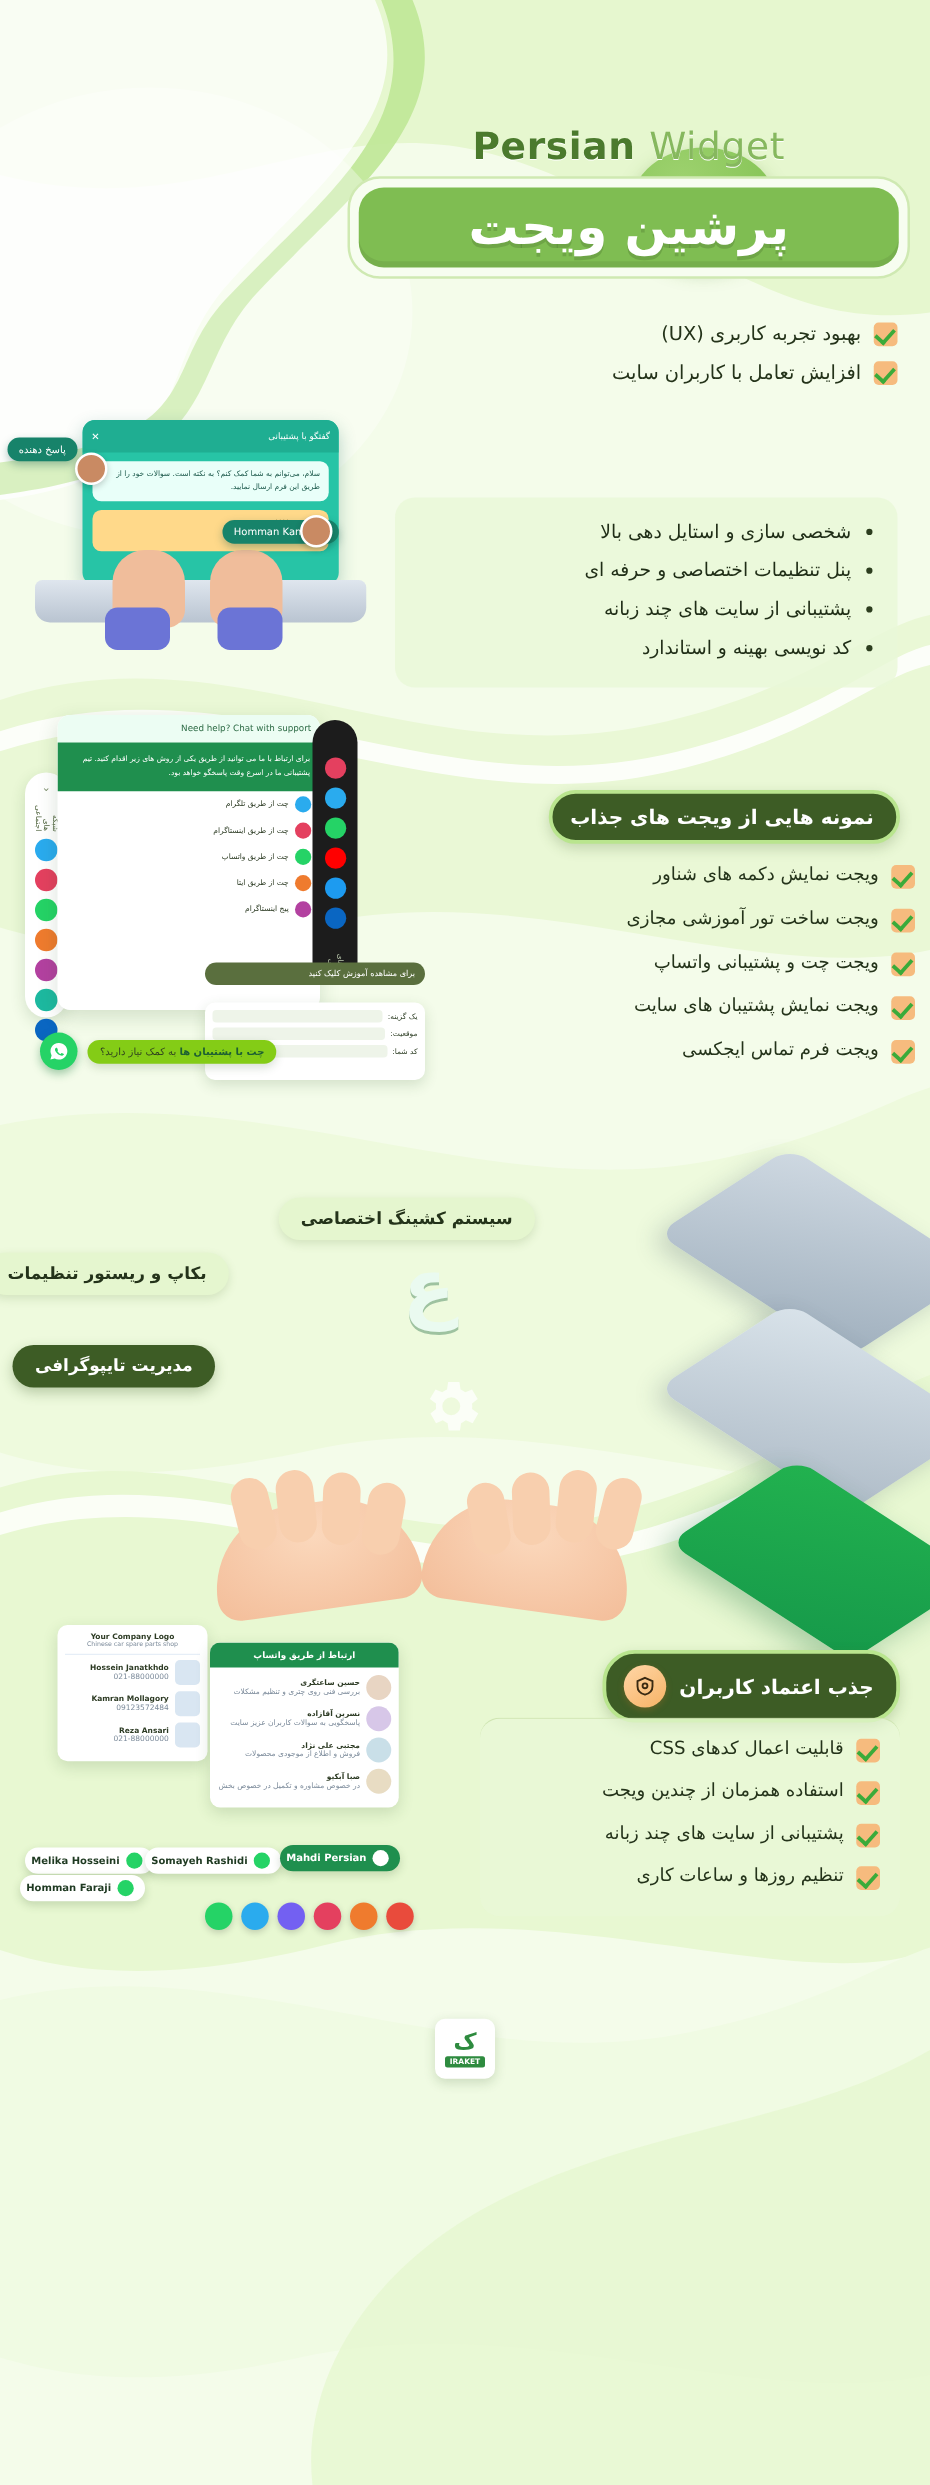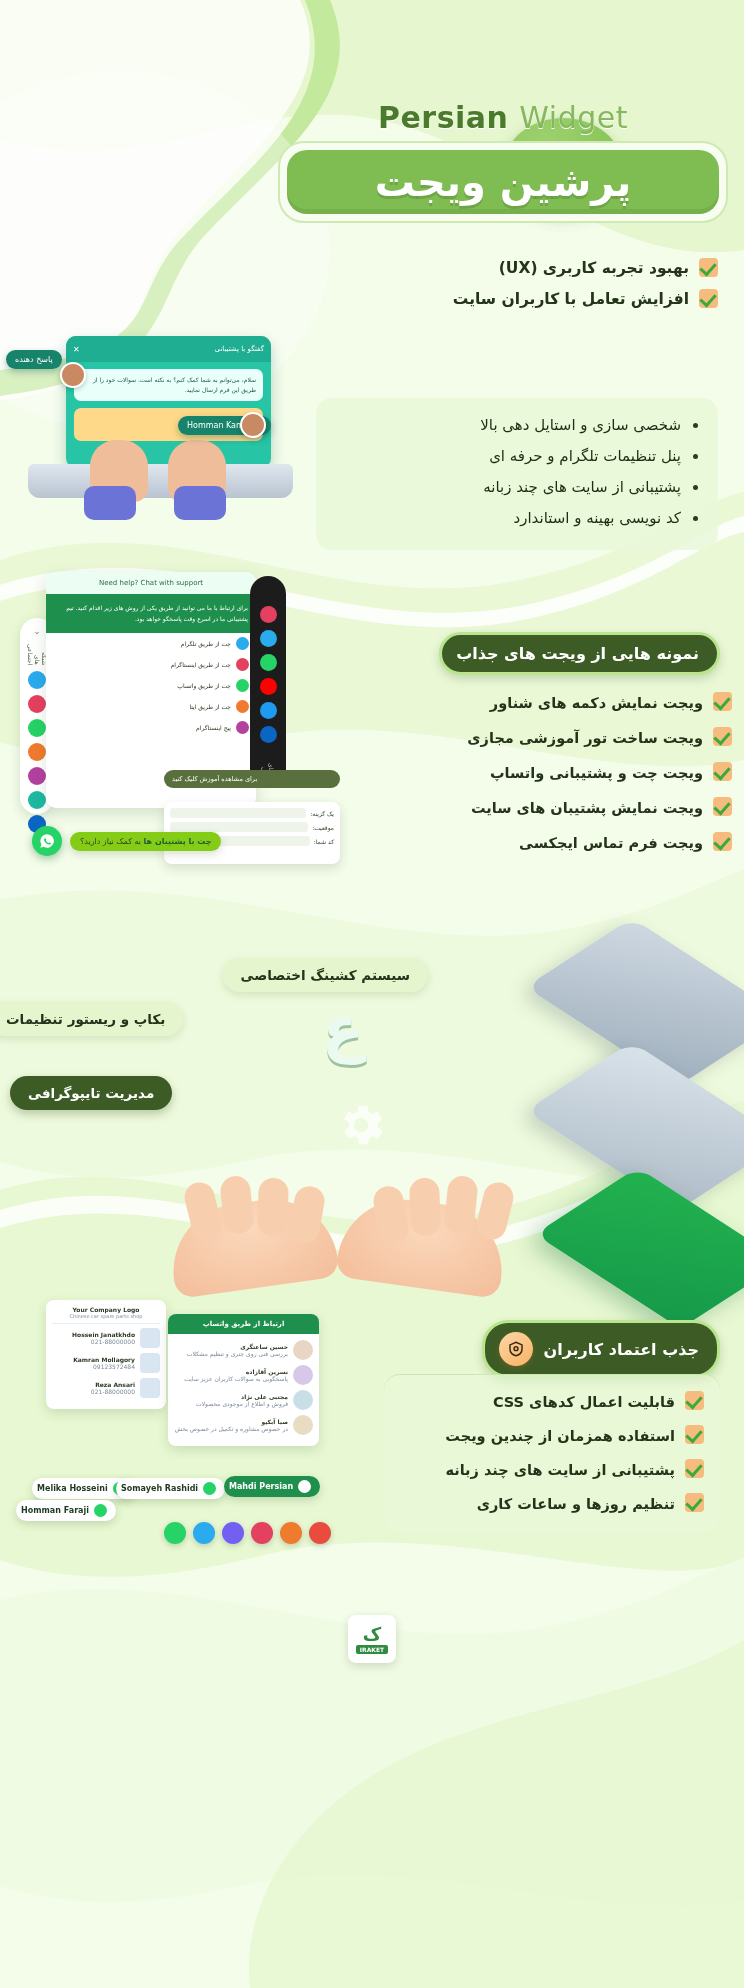"بهبود تجربه کاربری (UX)" .check-item { align-items: flex-end -> flex-start; font-weight: bold -> normal }
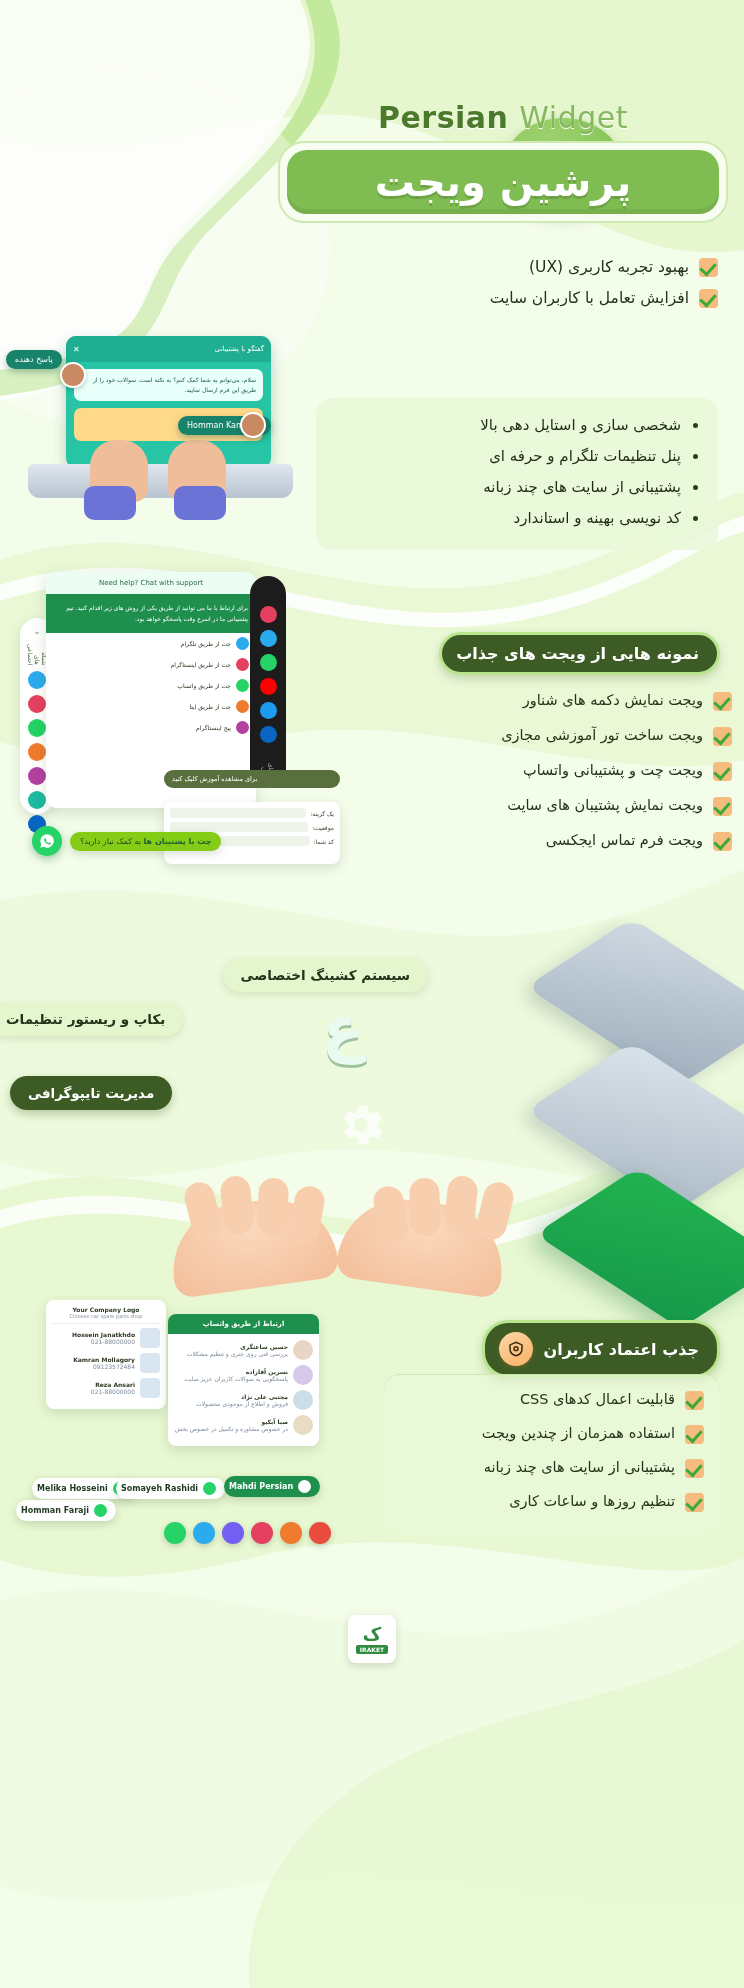"پنل تنظیمات تلگرام و حرفه" span { text: تلگرام -> اختصاصی }
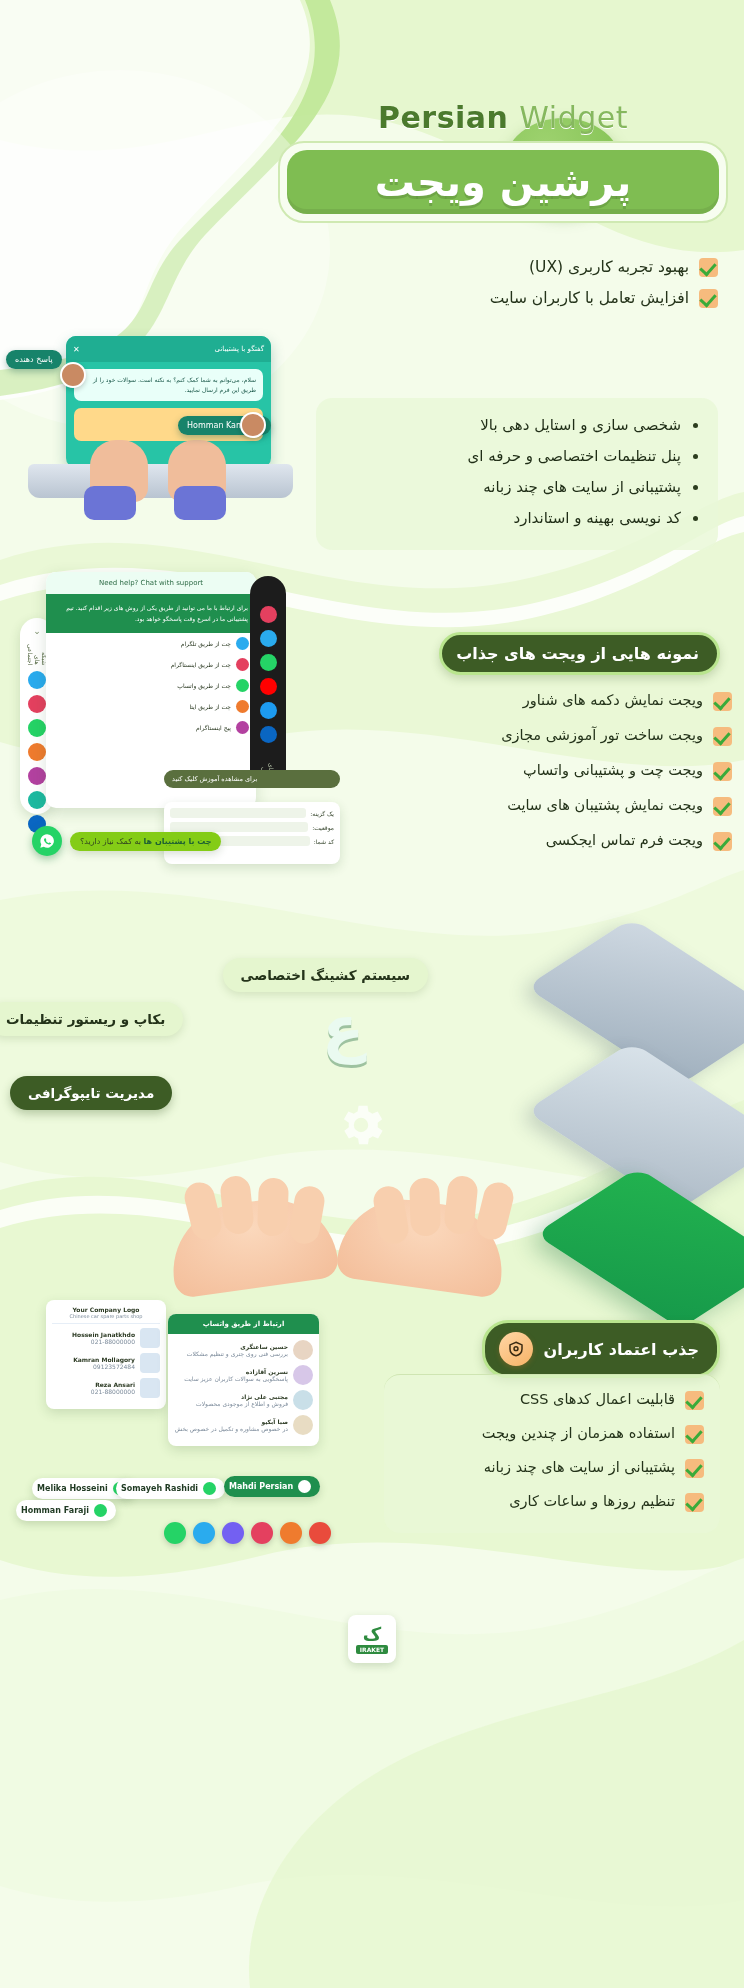"Need help? Chat with support" .mock-chat-top { text-align: center -> none }
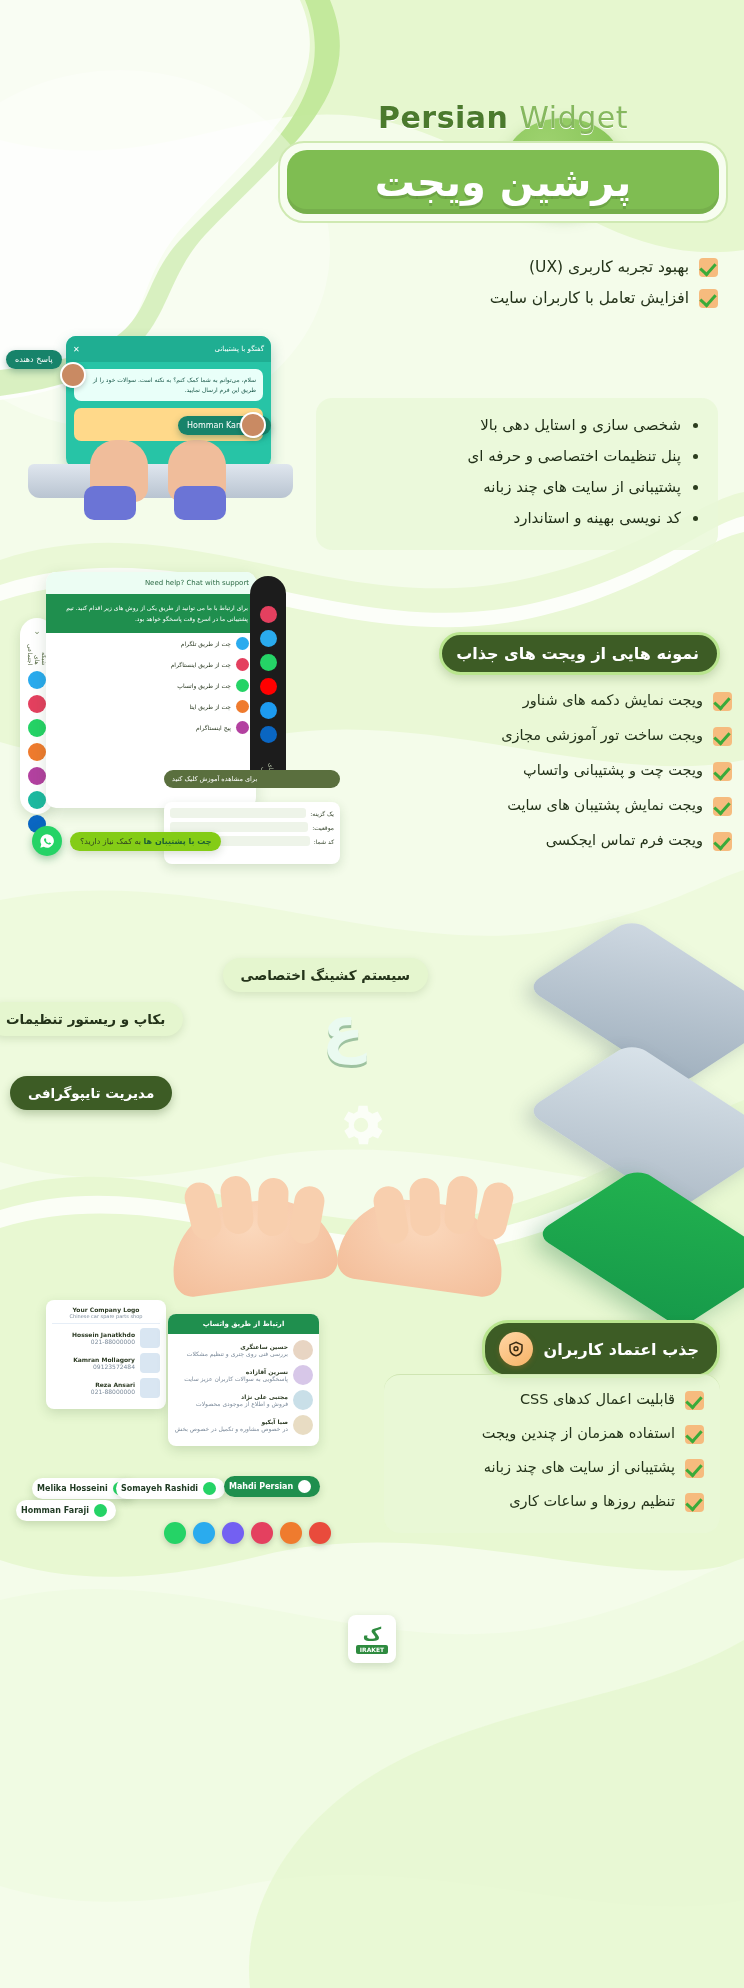"برای مشاهده آموزش کلیک کنید" .orange-cta { text-align: left -> right }
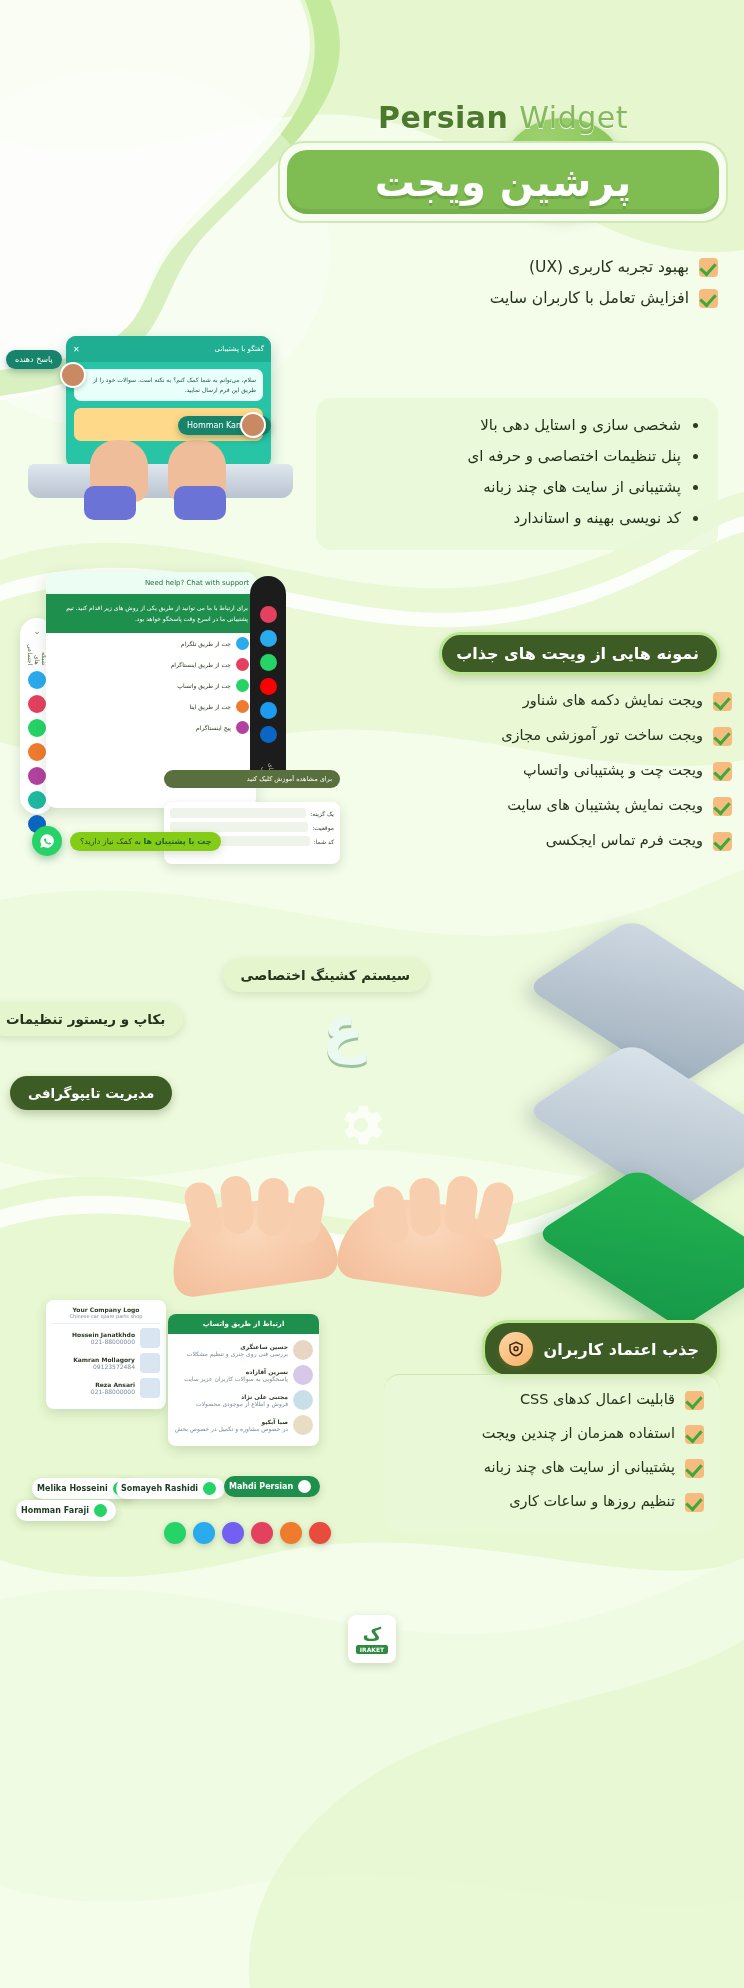"Melika Hosseini" div.name-chip { left: 16px -> 4px }
